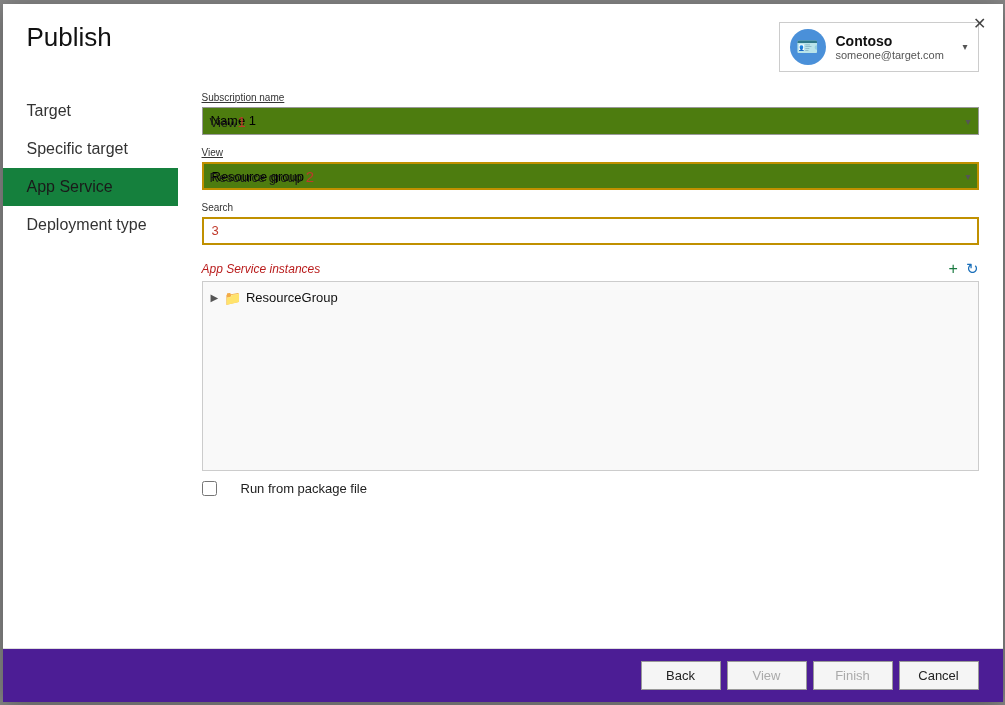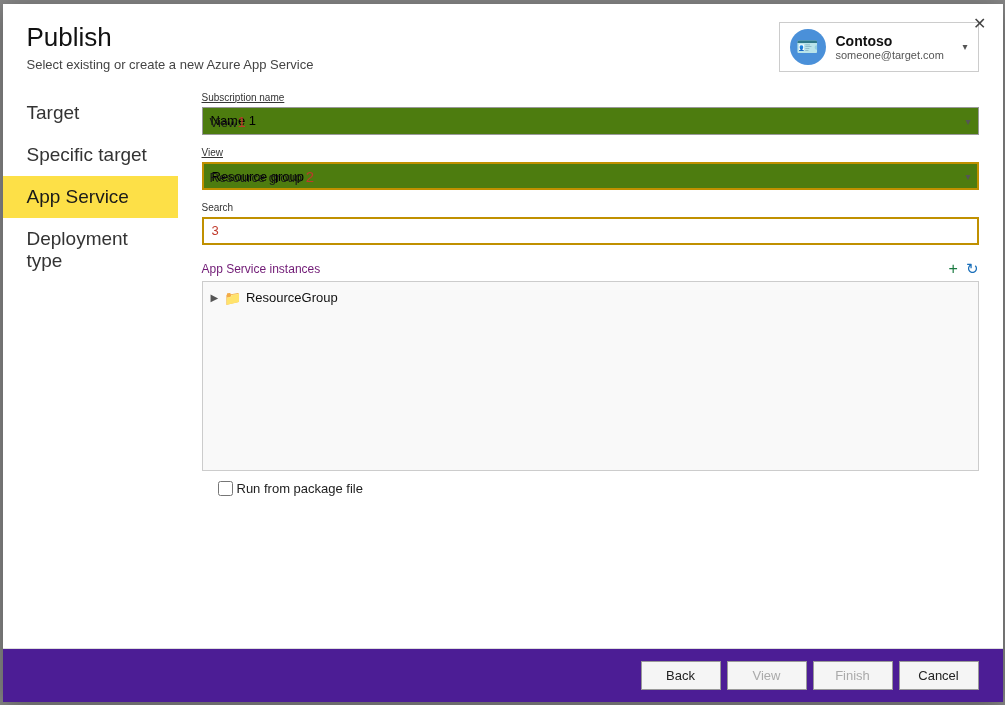"Select existing or create a" div.subtitle { html: <div>Select existing or create a new Azure App Service</div> -> none }
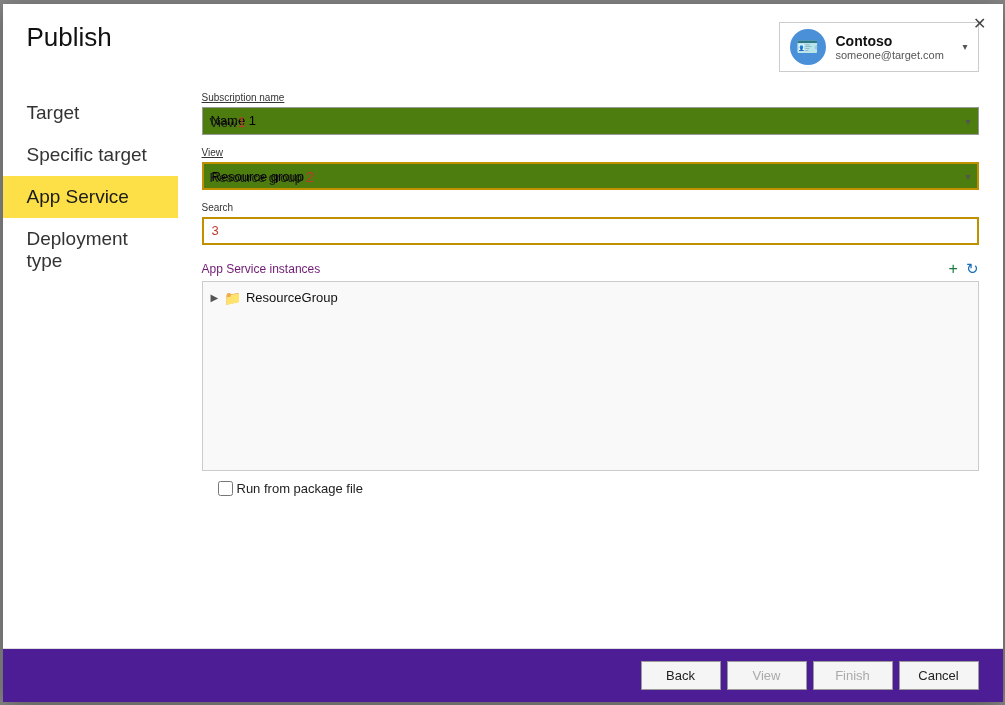"Target" .sidebar-item { font-size: 19px -> 16px }
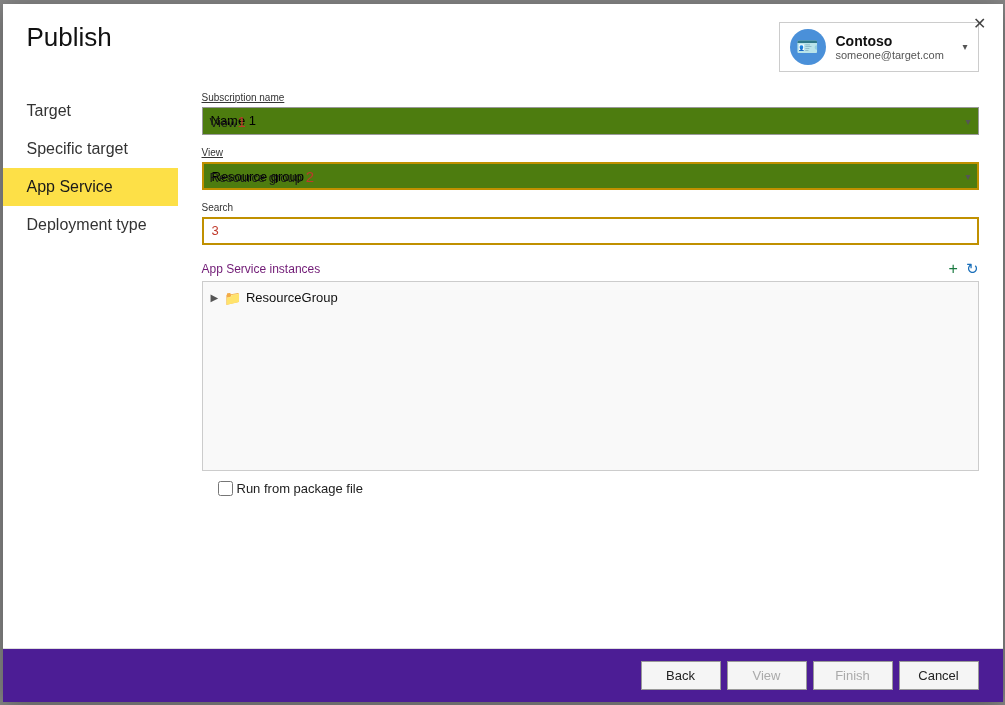"App Service" .sidebar-item.active { background: #fde047 -> #15803d }
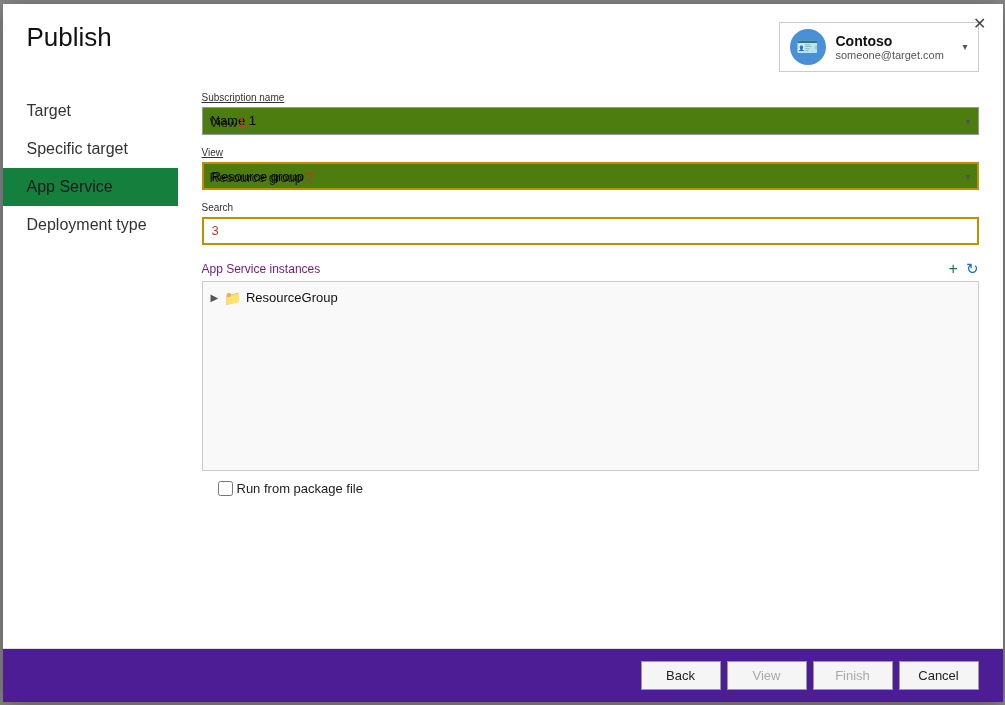"App Service instances" .instances-label { color: #701a75 -> #b91c1c; font-style: none -> italic }
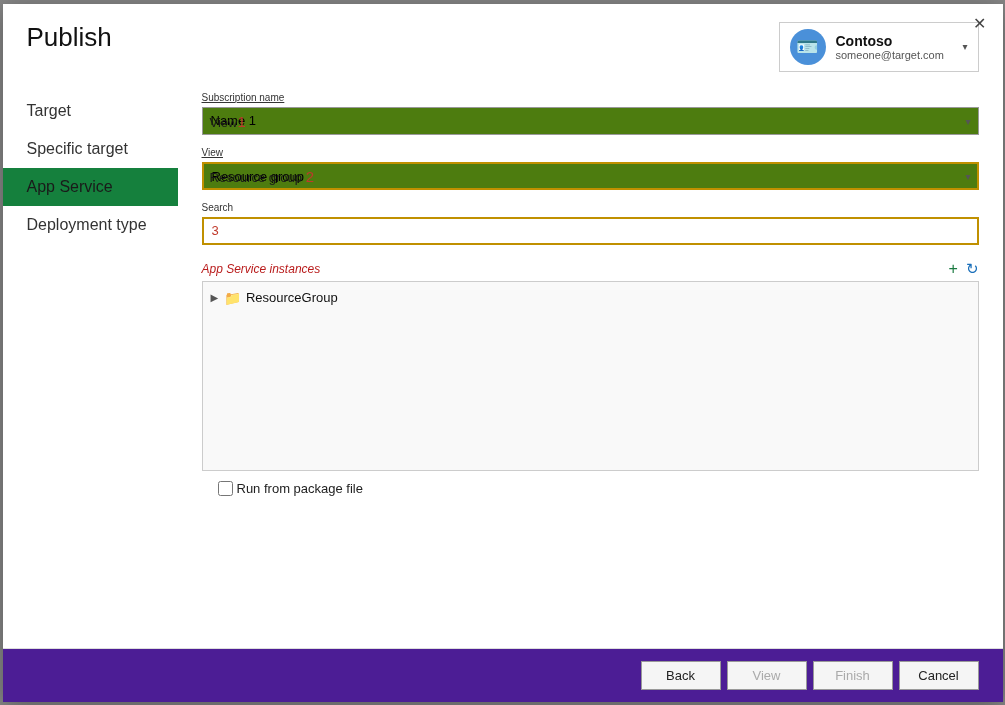"Run from package file" .checkbox-row { gap: 4px -> 24px; margin-left: 16px -> none }
